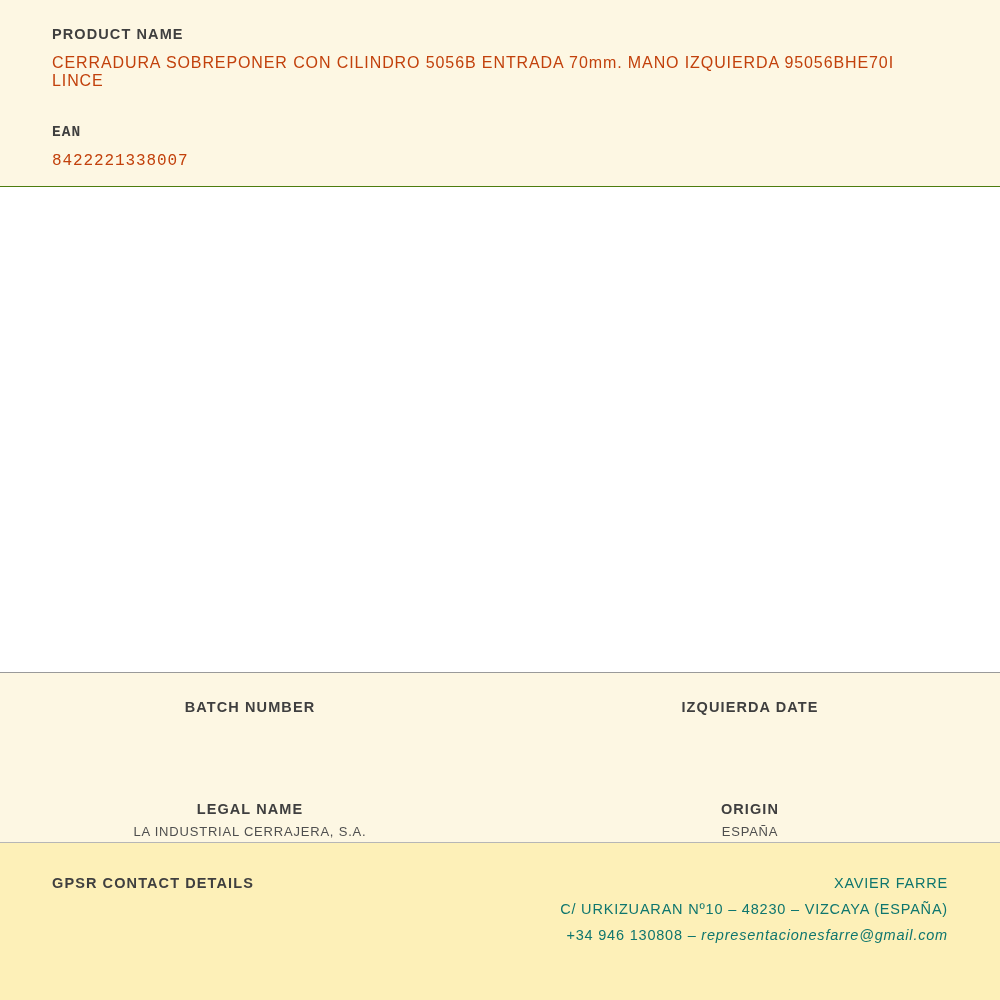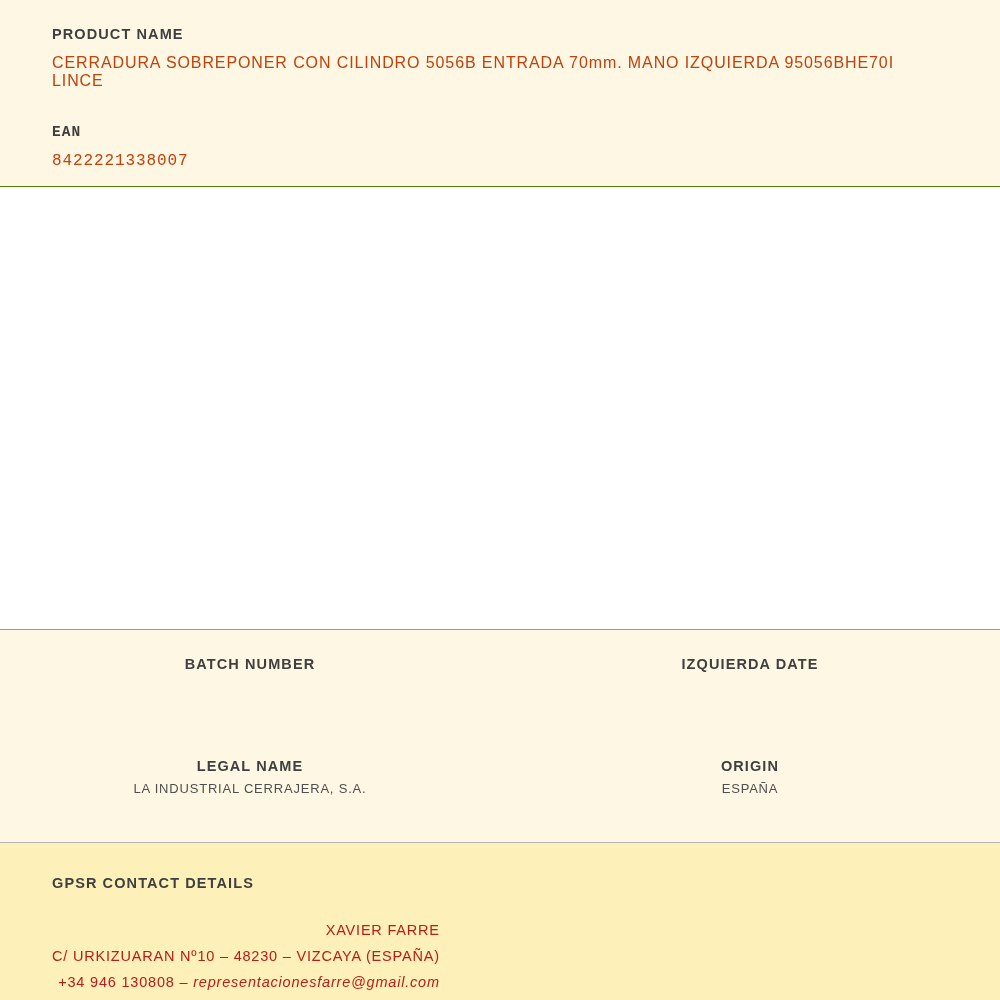"BATCH NUMBER" .info-band { height: 213px -> 170px }
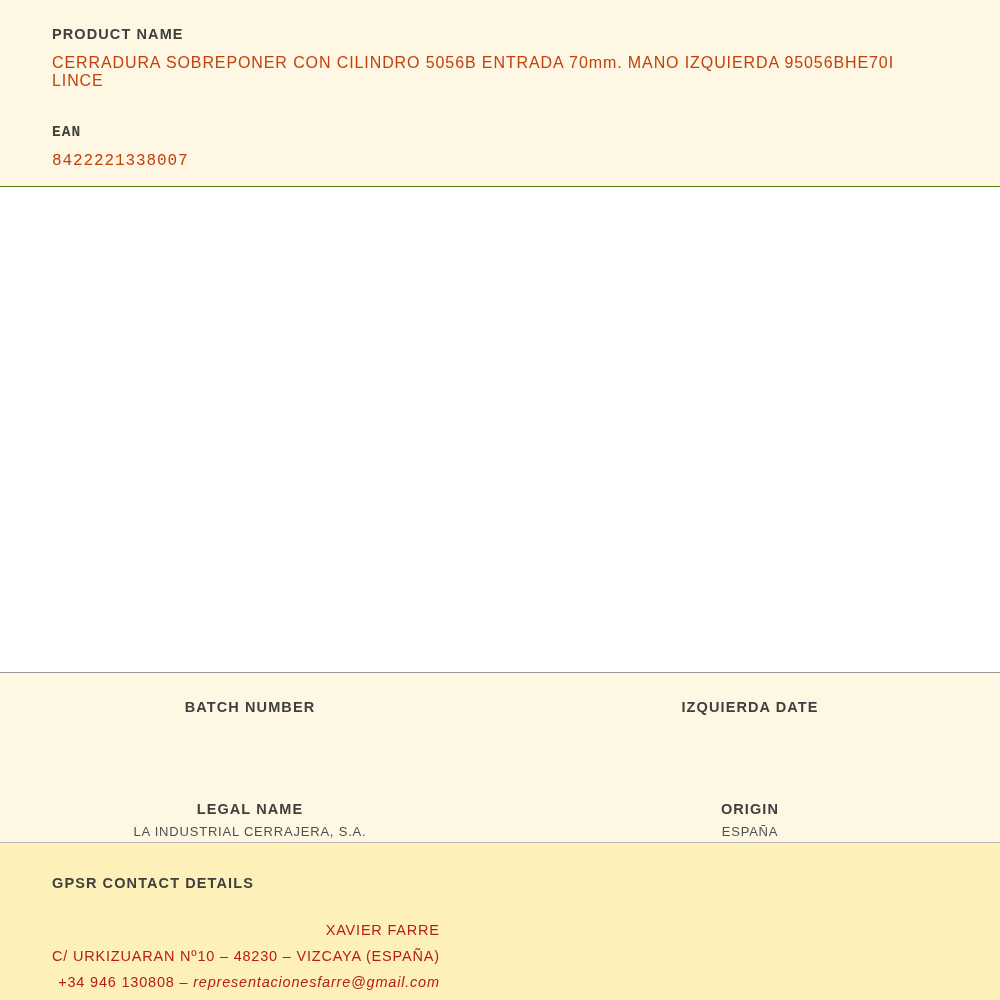"GPSR CONTACT DETAILS" .footer { flex-direction: column -> none }
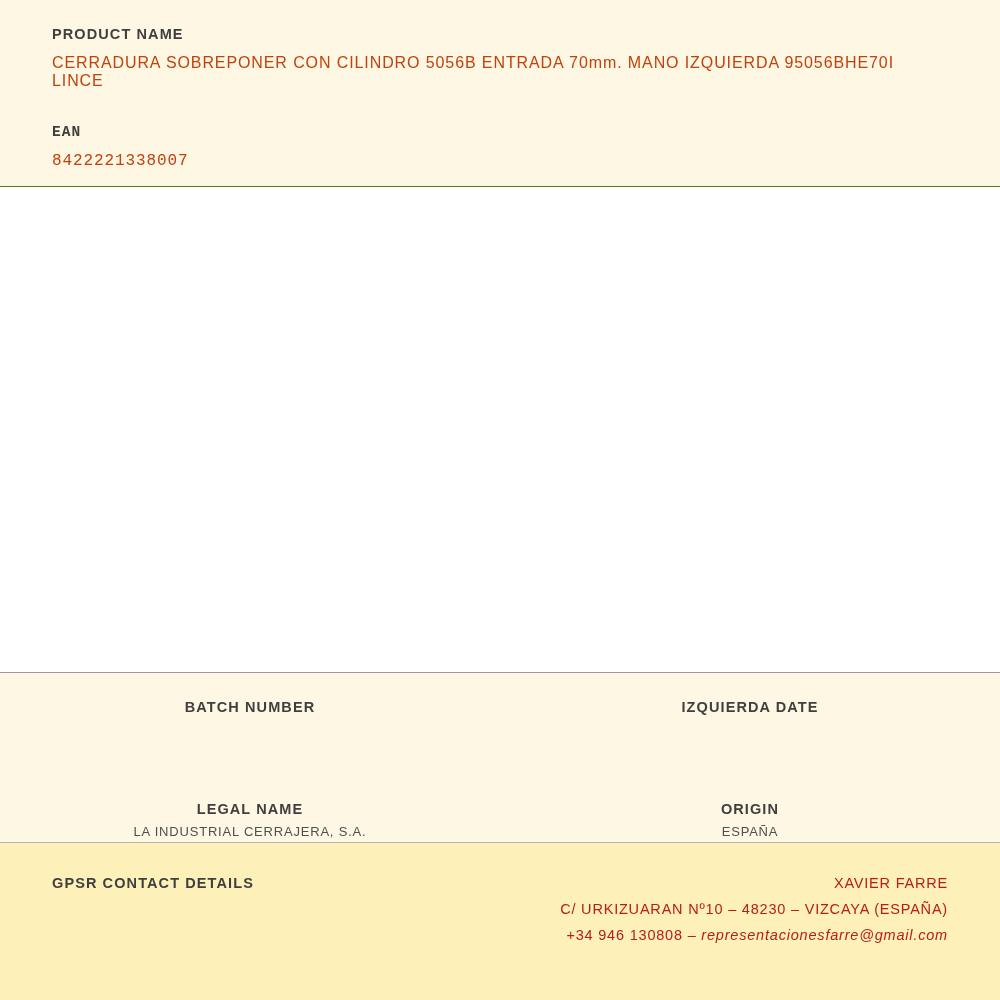"XAVIER FARRE" .footer-line { color: #b91c1c -> #0f766e }
